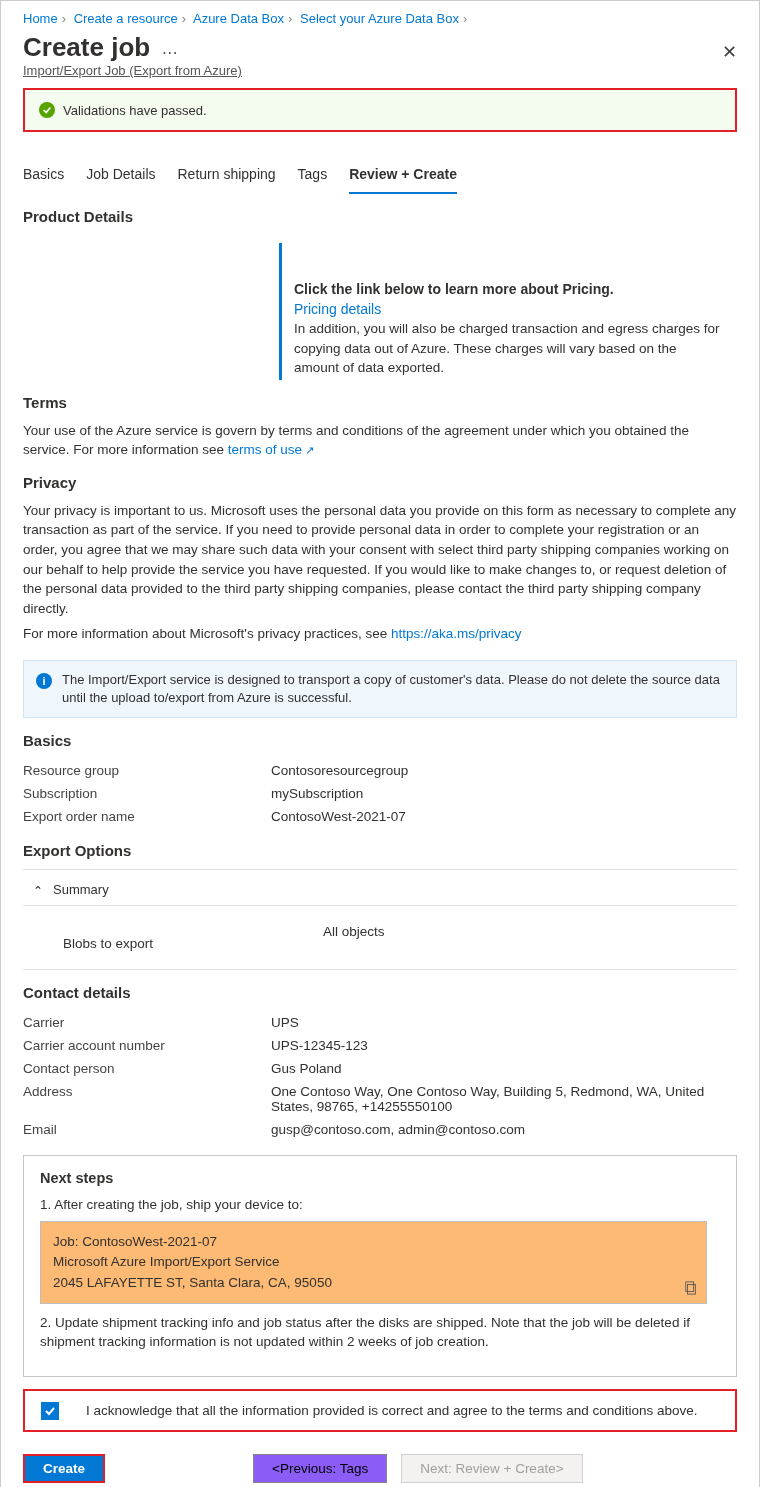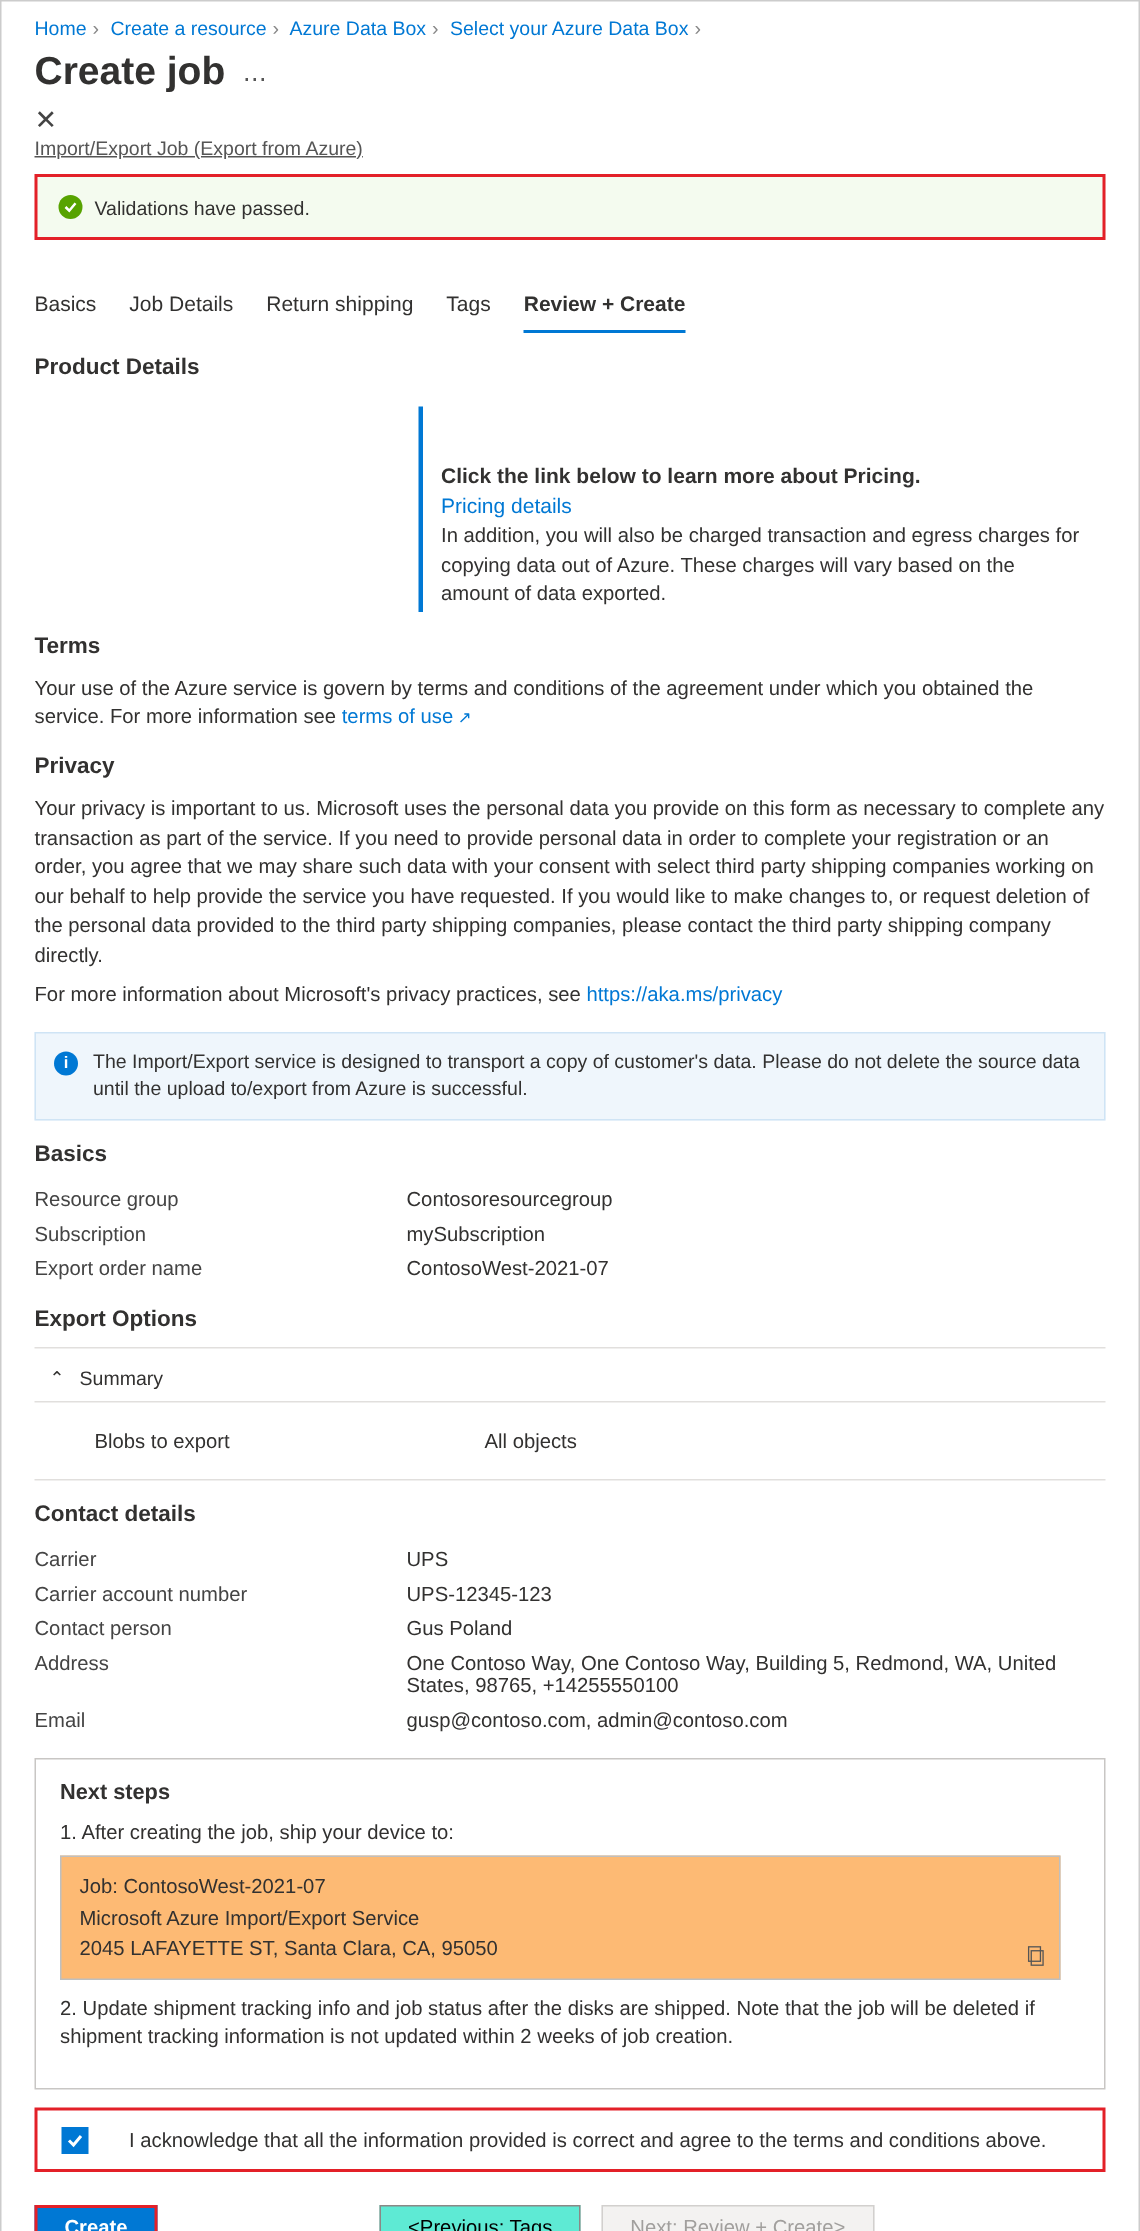"Create job ⋯" .header-row { align-items: flex-start -> flex-end; flex-direction: column -> none }
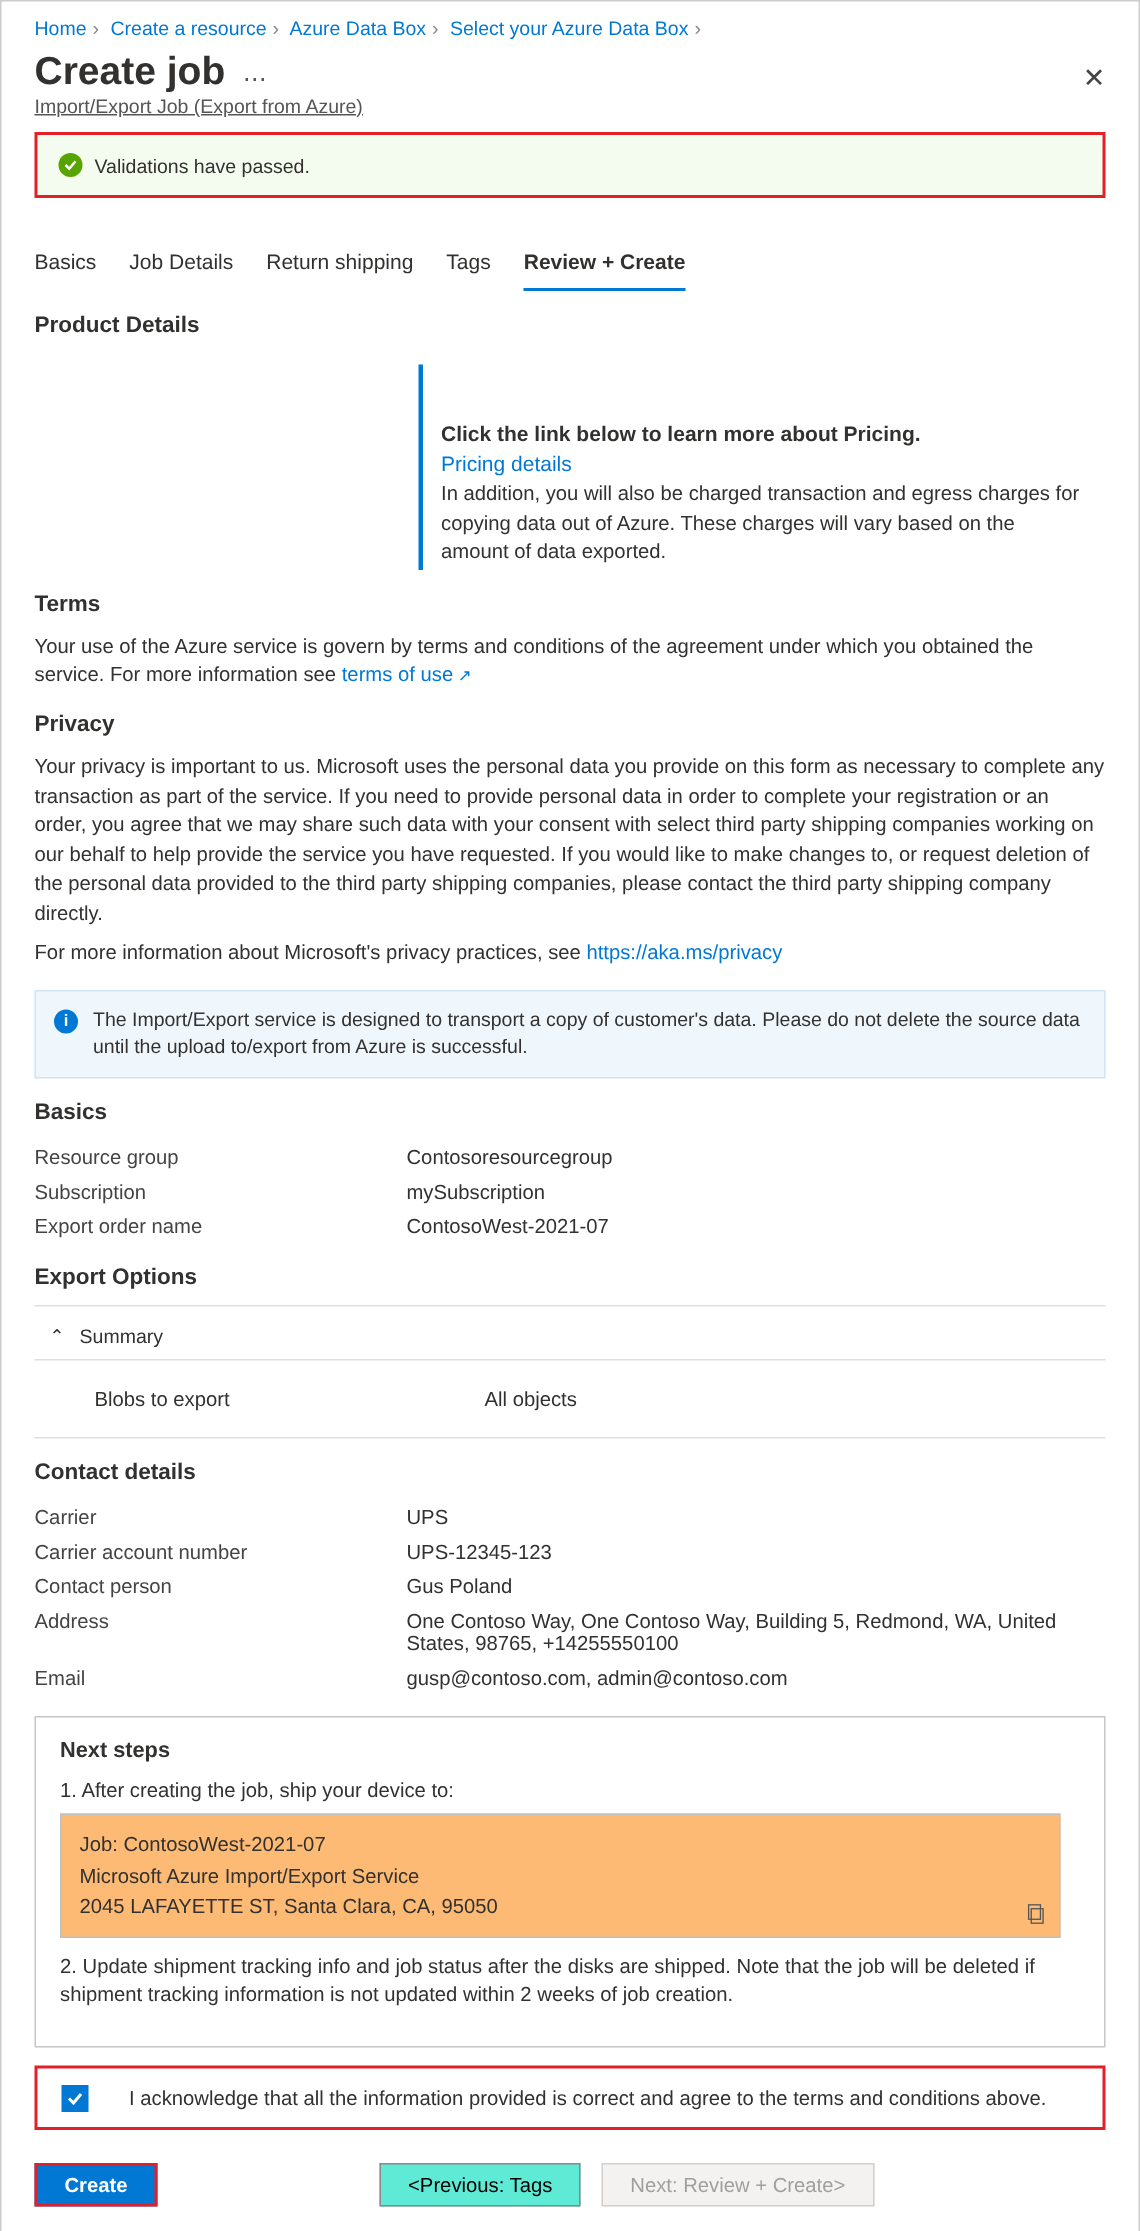"Blobs to export" .indent-kv .k { margin-top: none -> 12px }
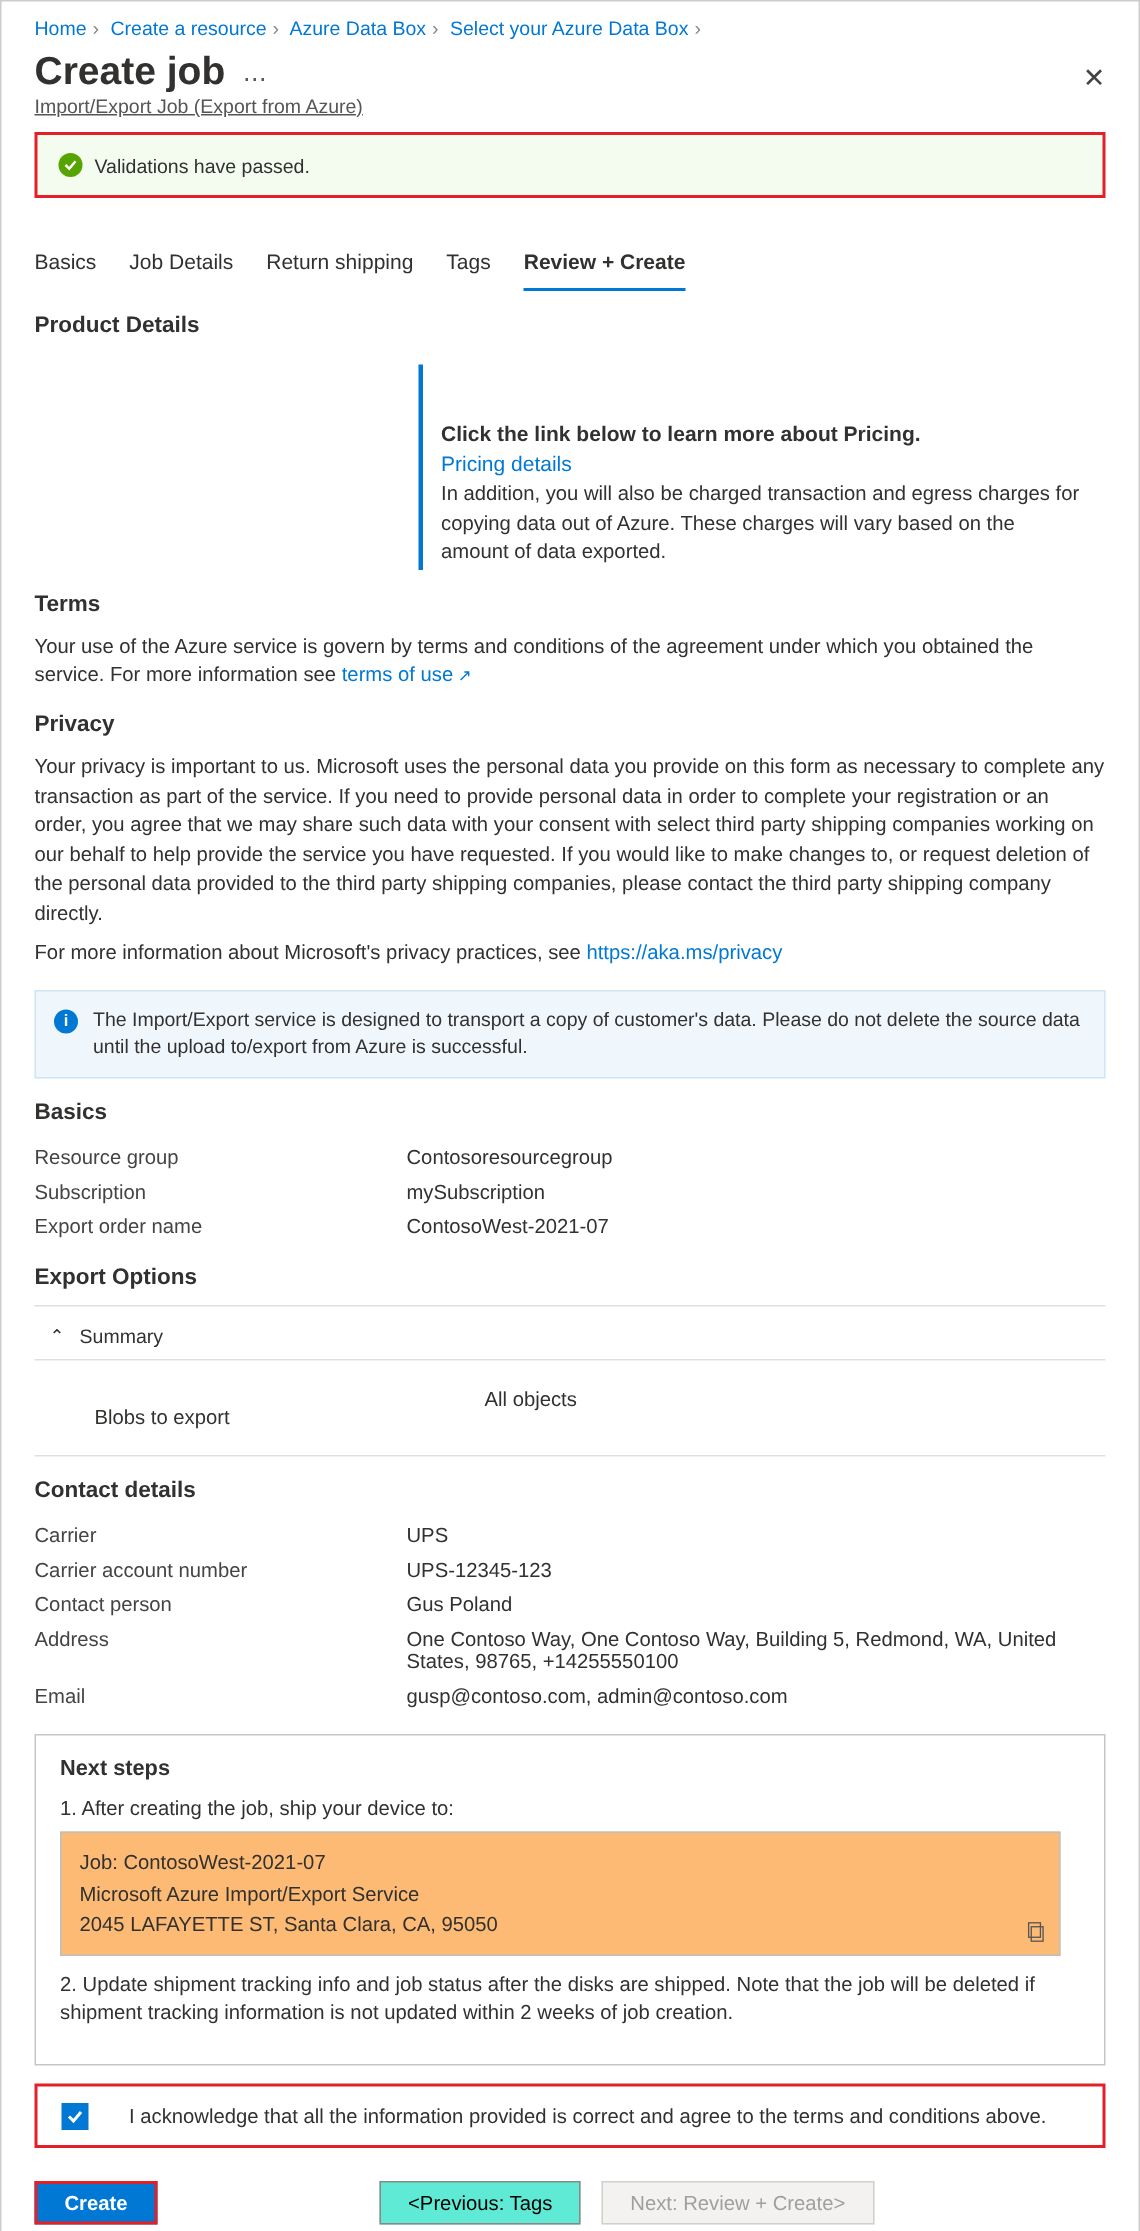"<Previous: Tags" .btn { background: #5eead4 -> #8b5cf6 }
